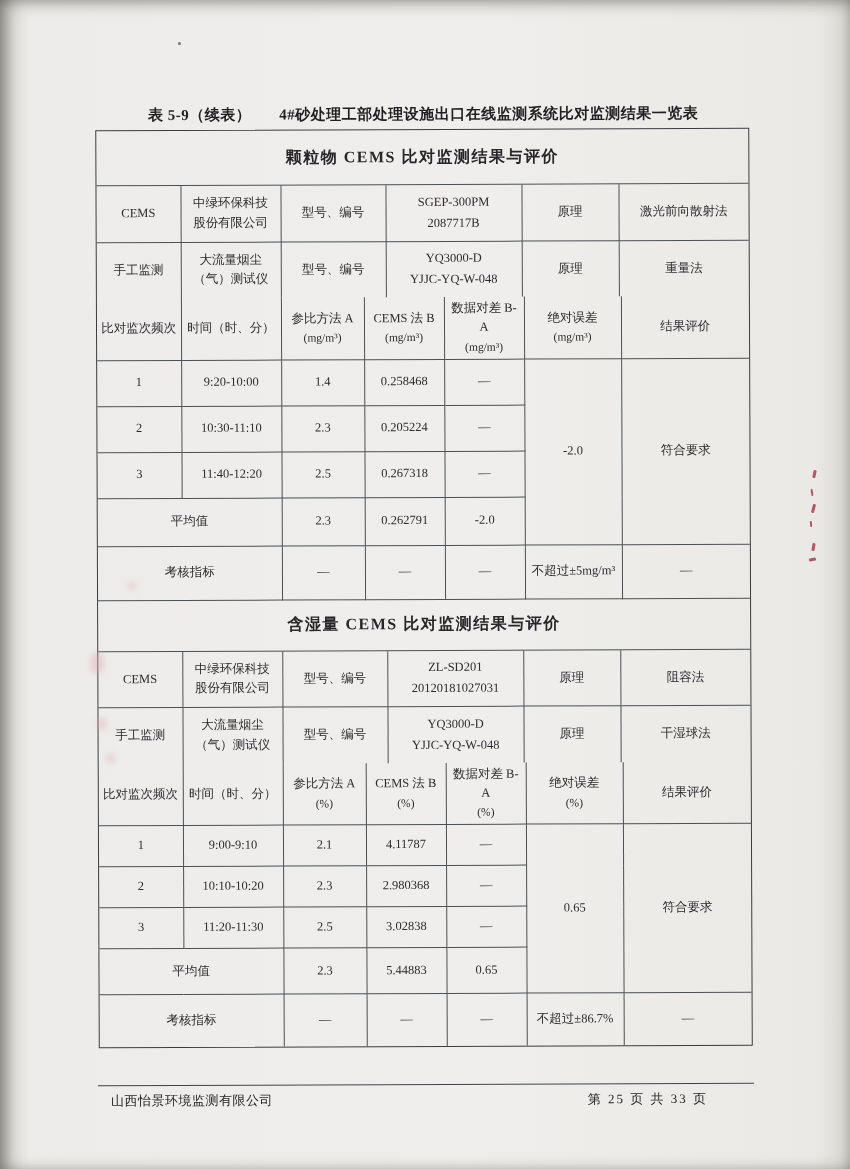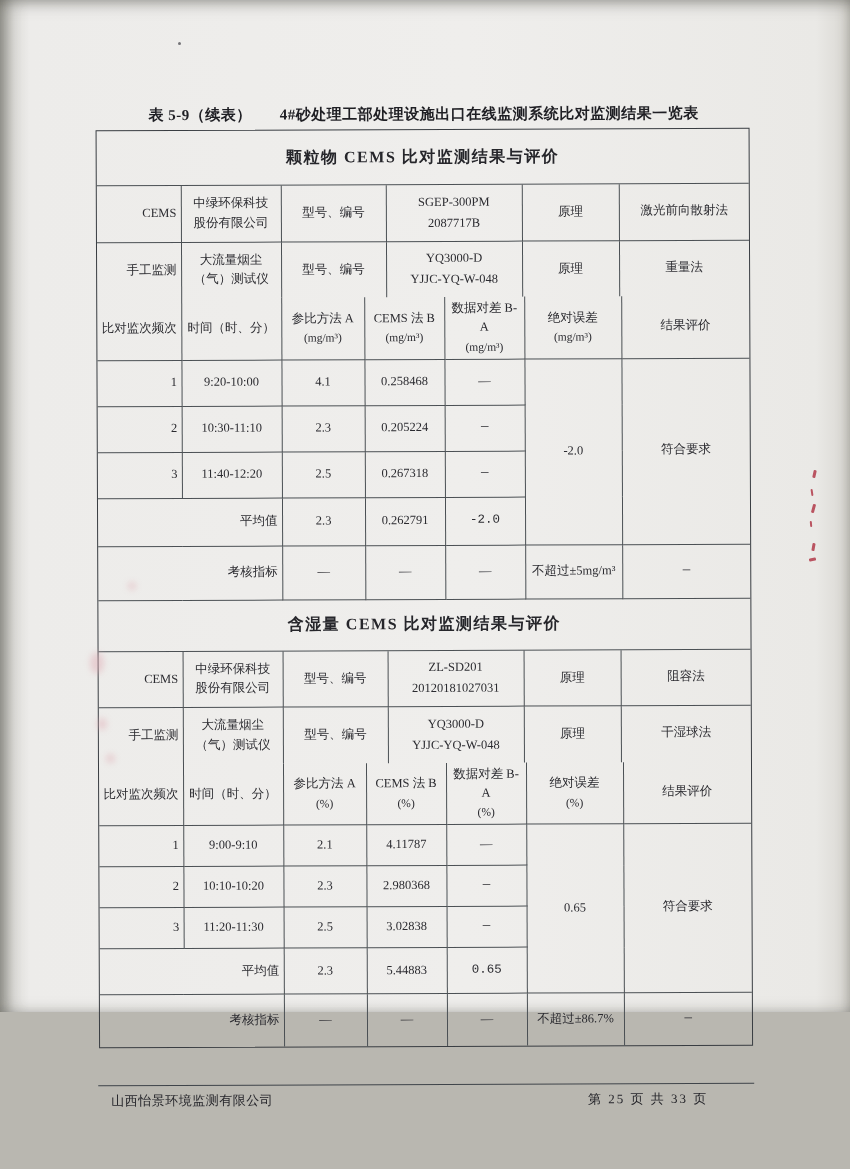"表 5-9（续表）" .sheet { height: 1012px -> 1169px }
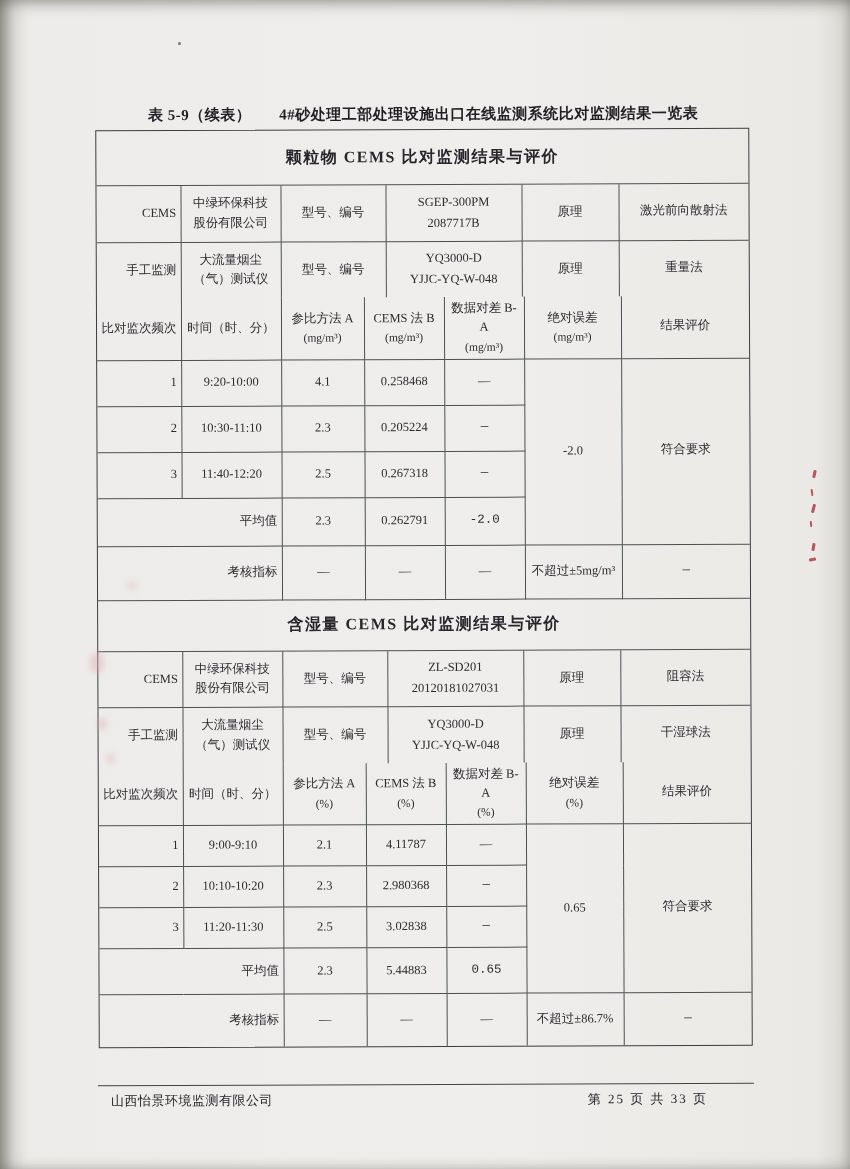"CEMS" td:first-child { text-align: right -> none }
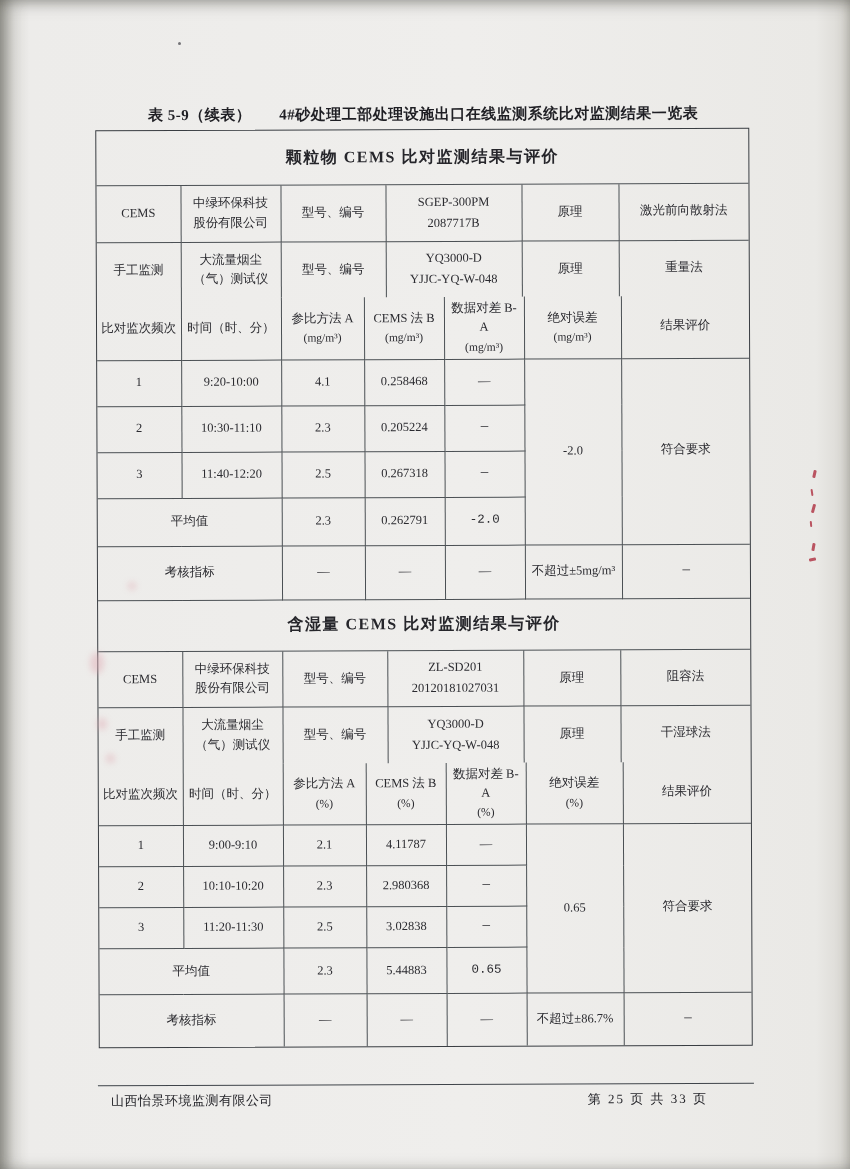"激光前向散射法" td:last-child { font-family: Liberation Mono, monospace -> none }
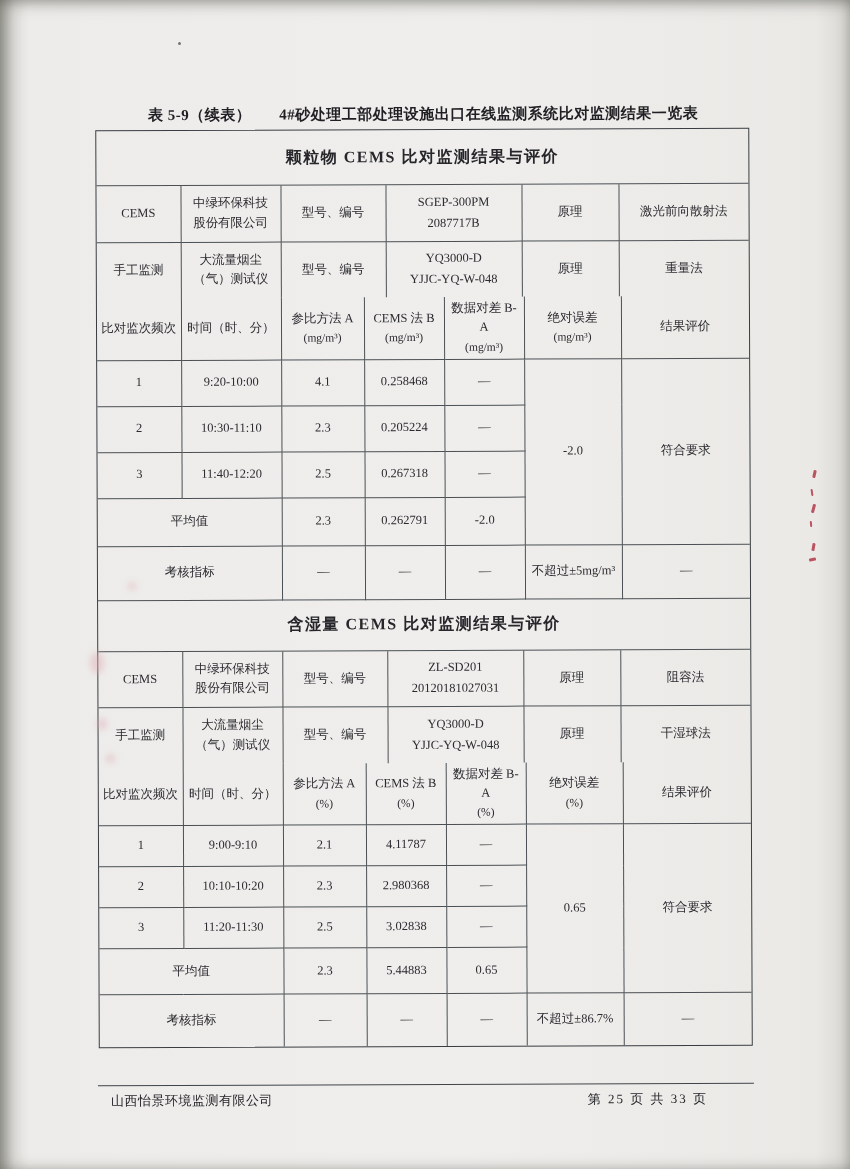"4.1" td { text: 4.1 -> 1.4 }
